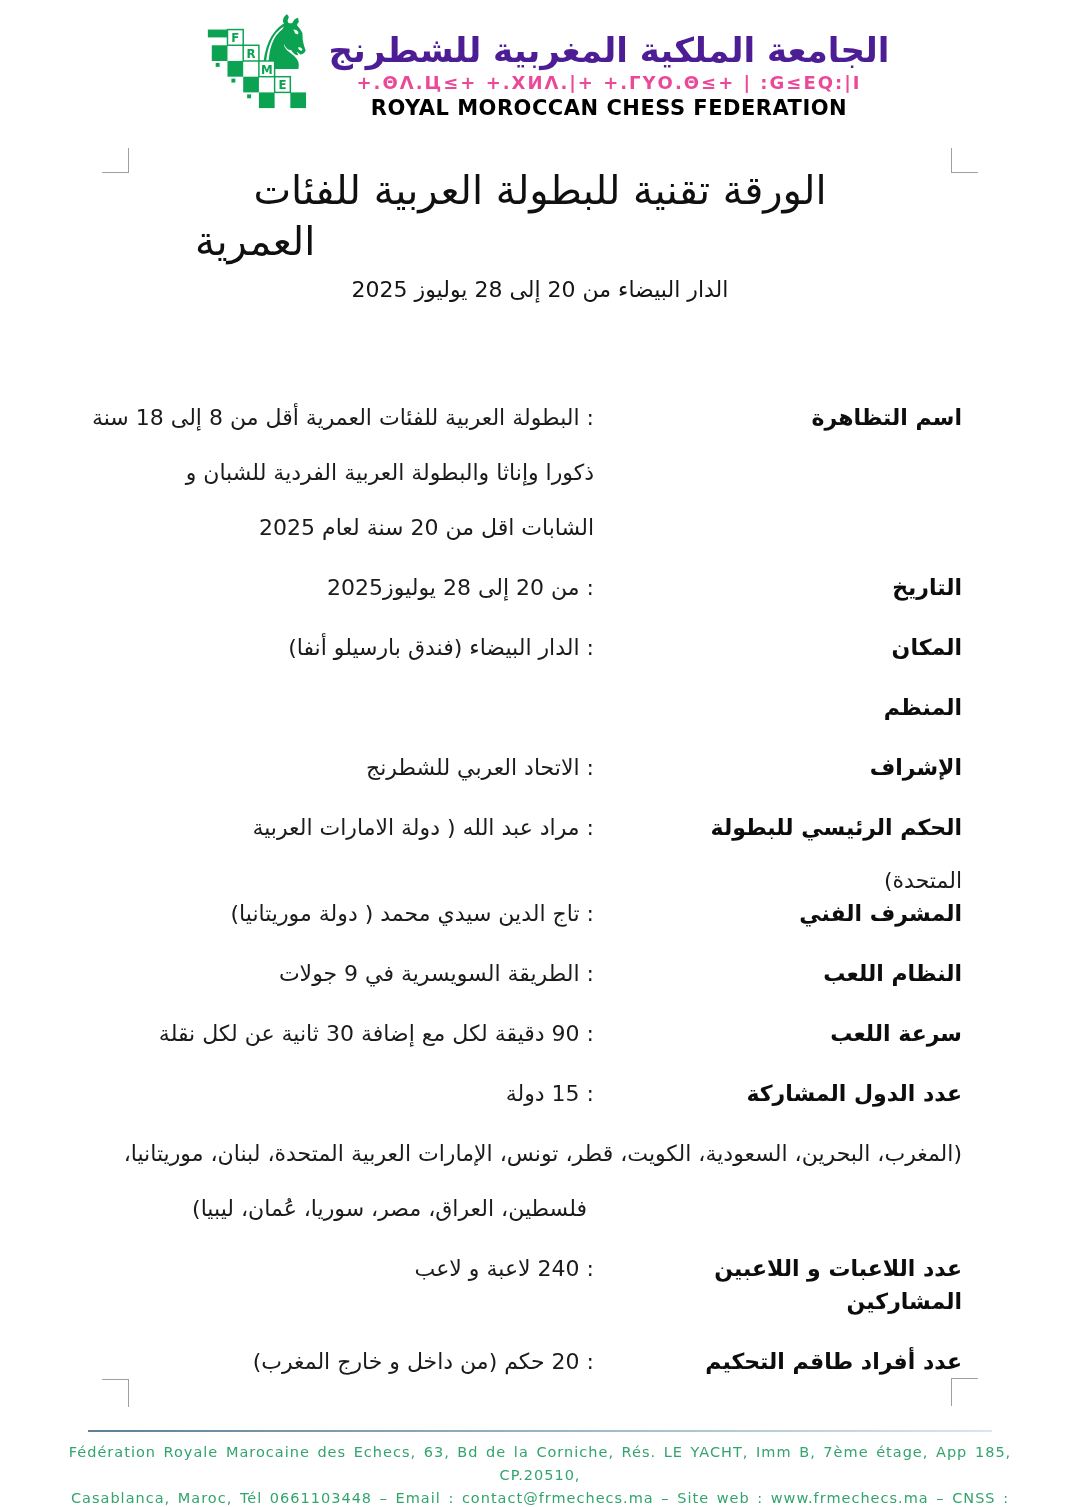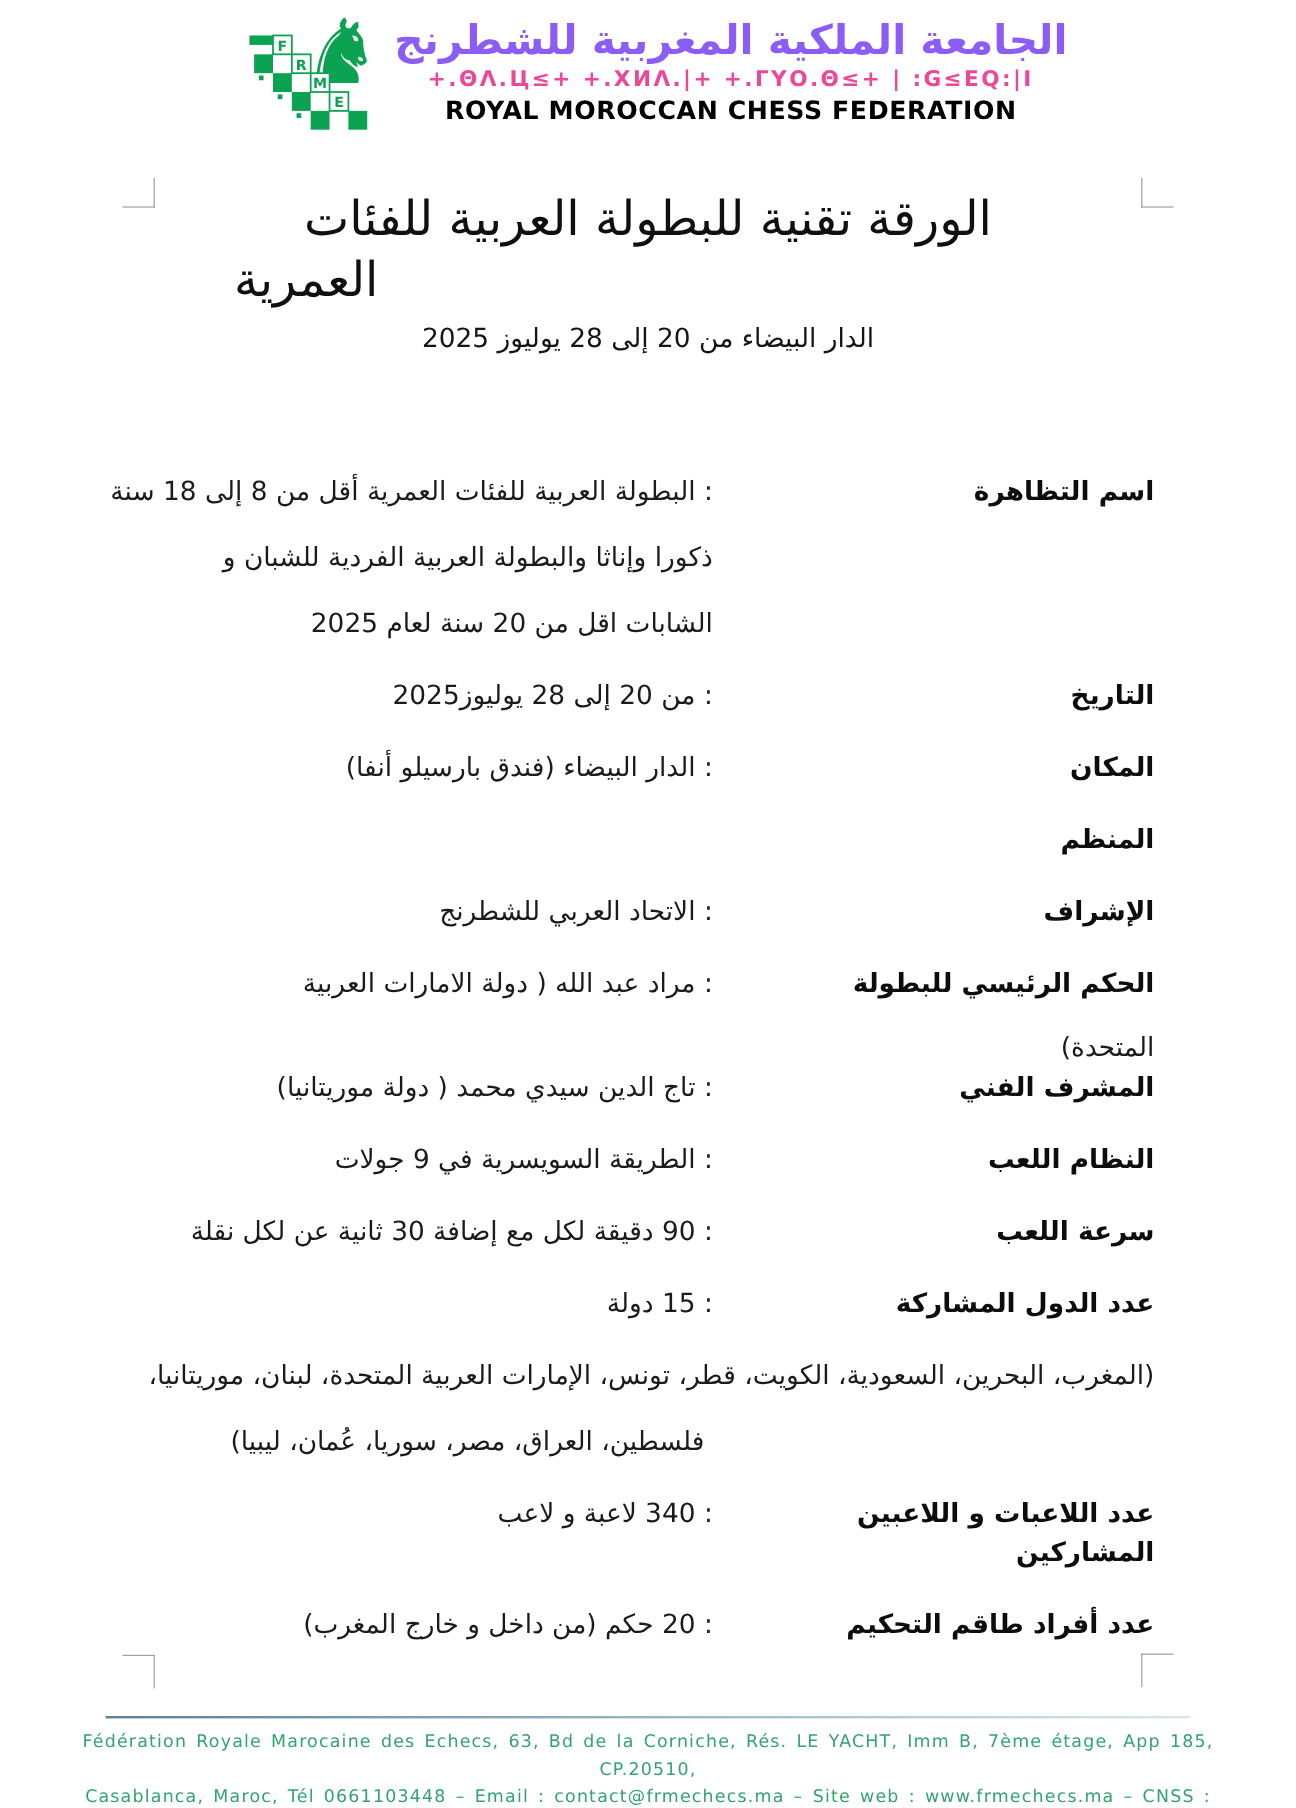"الجامعة الملكية المغربية للشطرنج" .org-ar { color: #8b5cf6 -> #4c1d95; margin-top: none -> 16px }
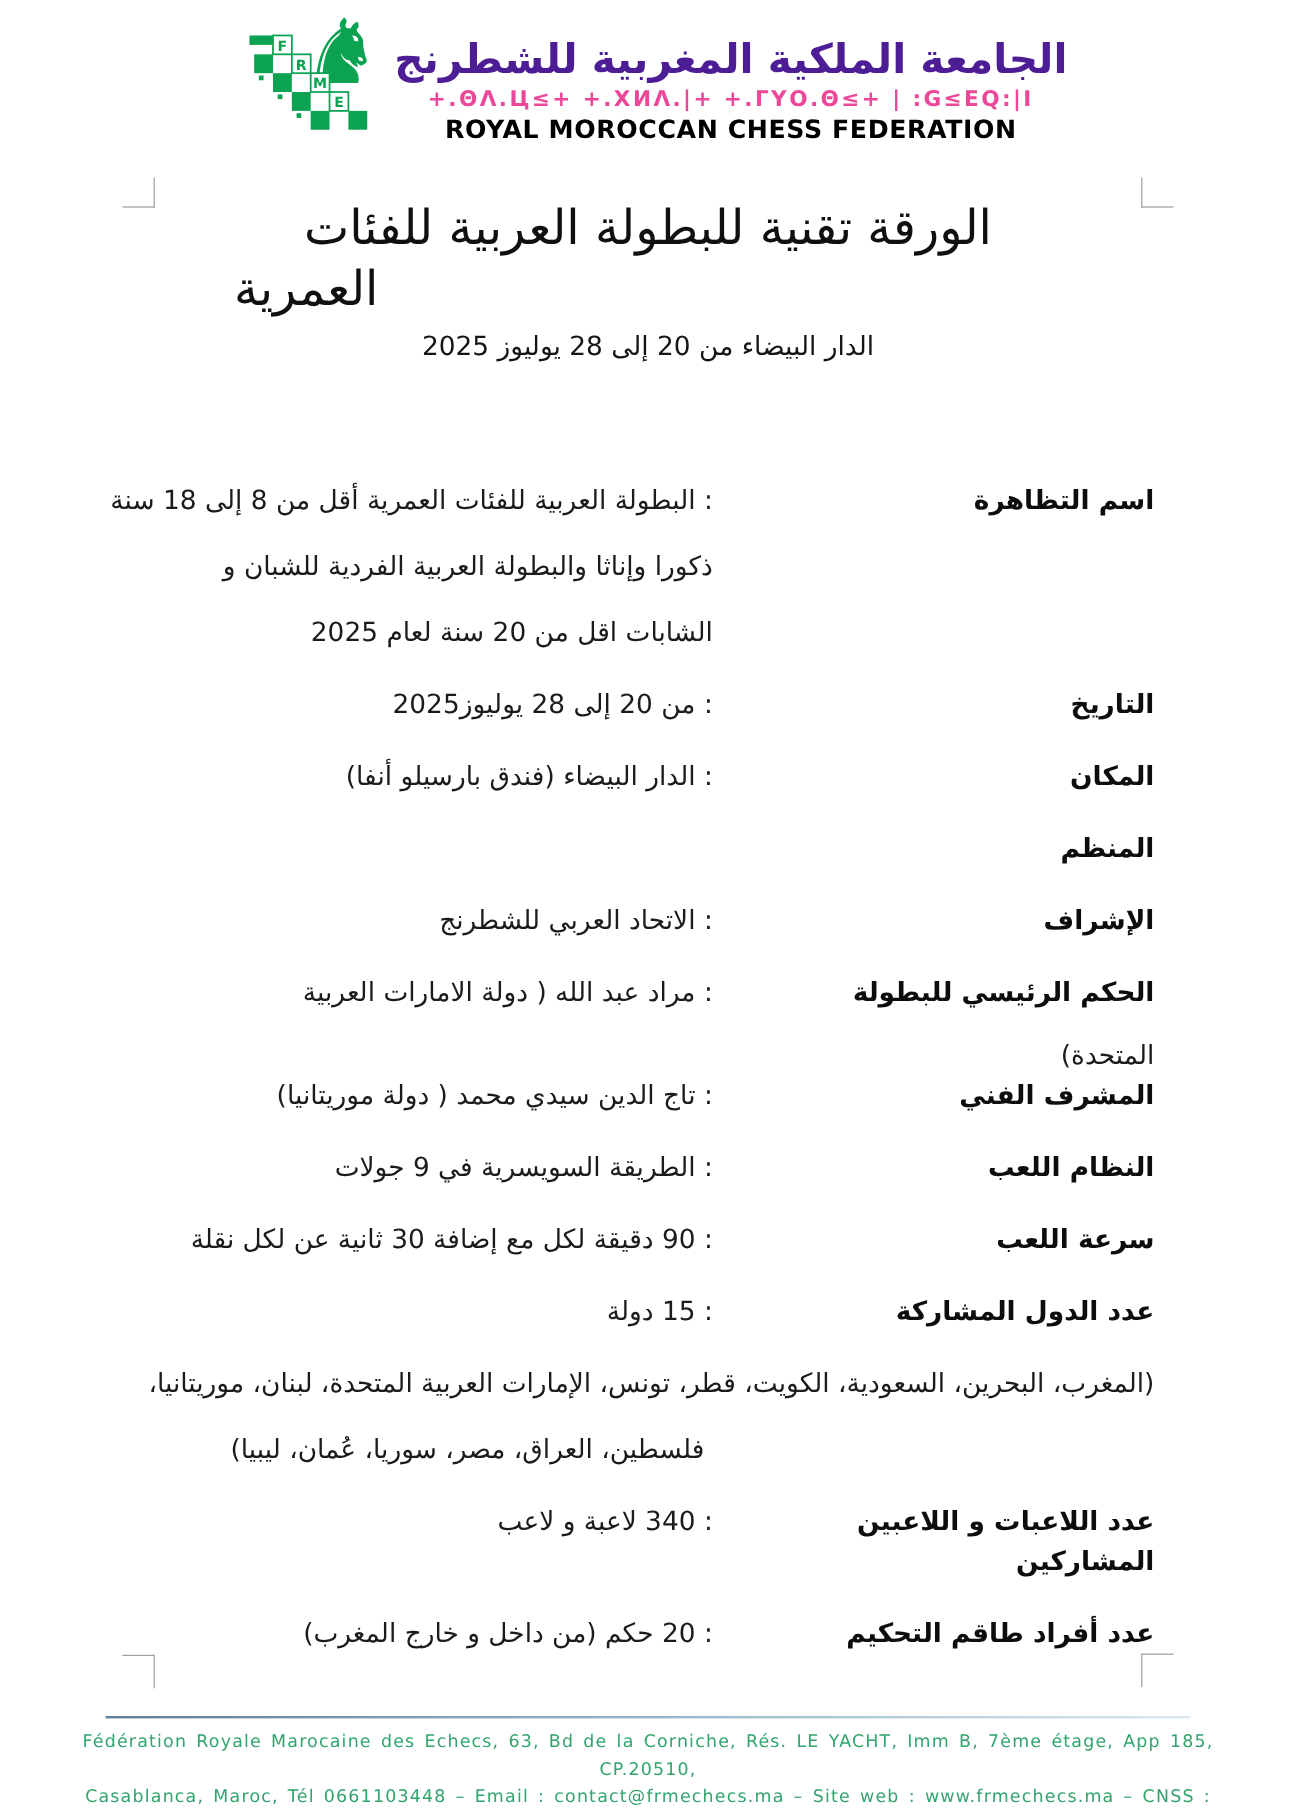": 340 لاعبة و لاعب" div.fvalue { text: 340 -> 240 }
